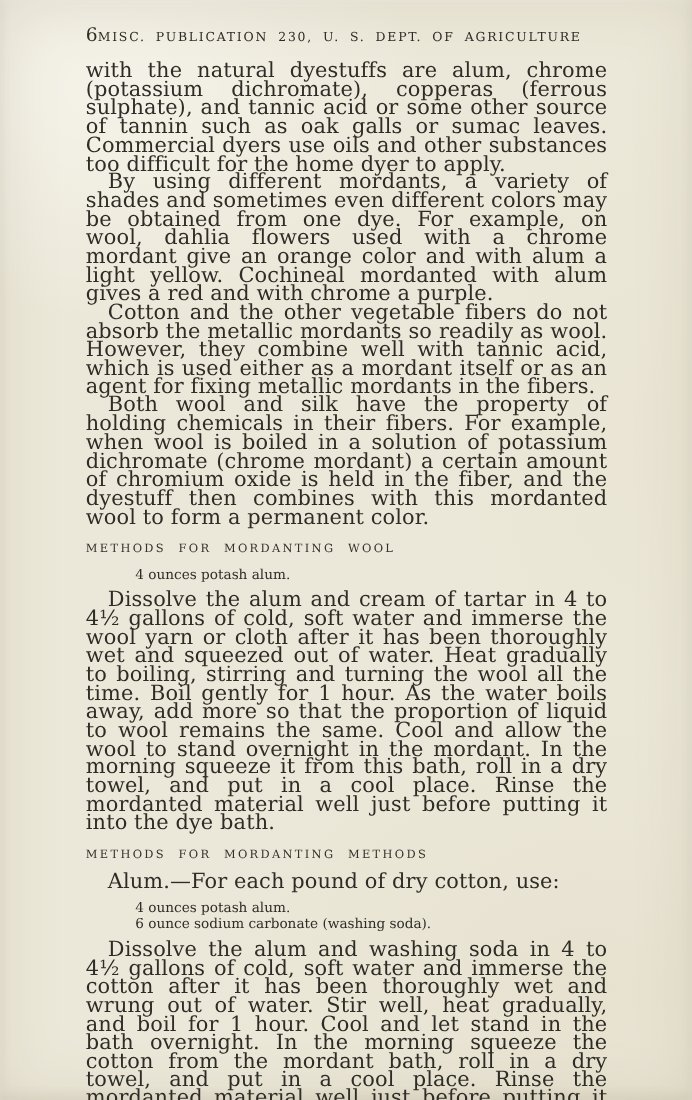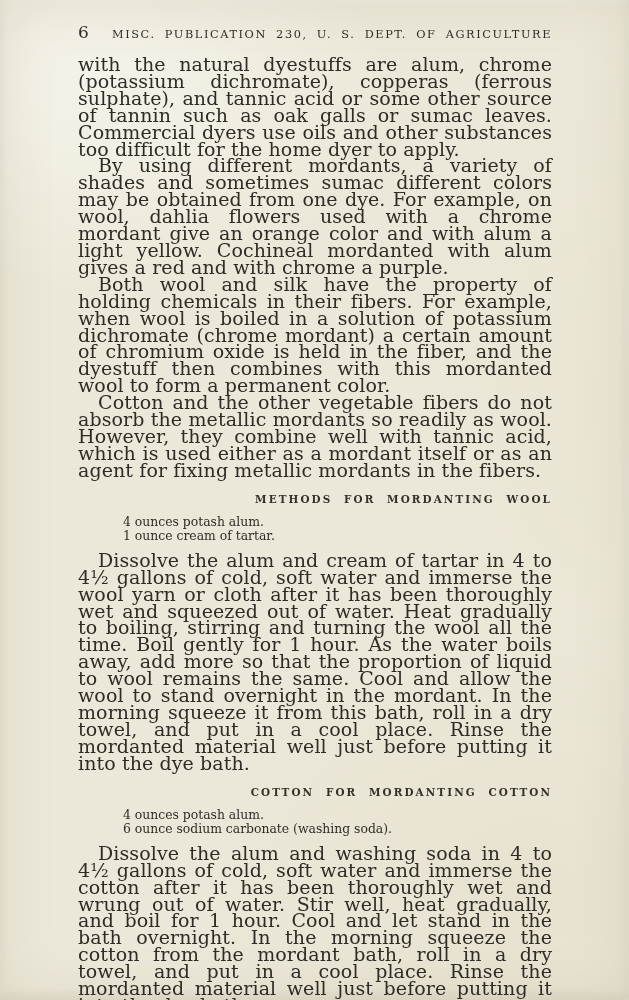"MISC. PUBLICATION 230, U. S." .running-title { text-align: right -> left }
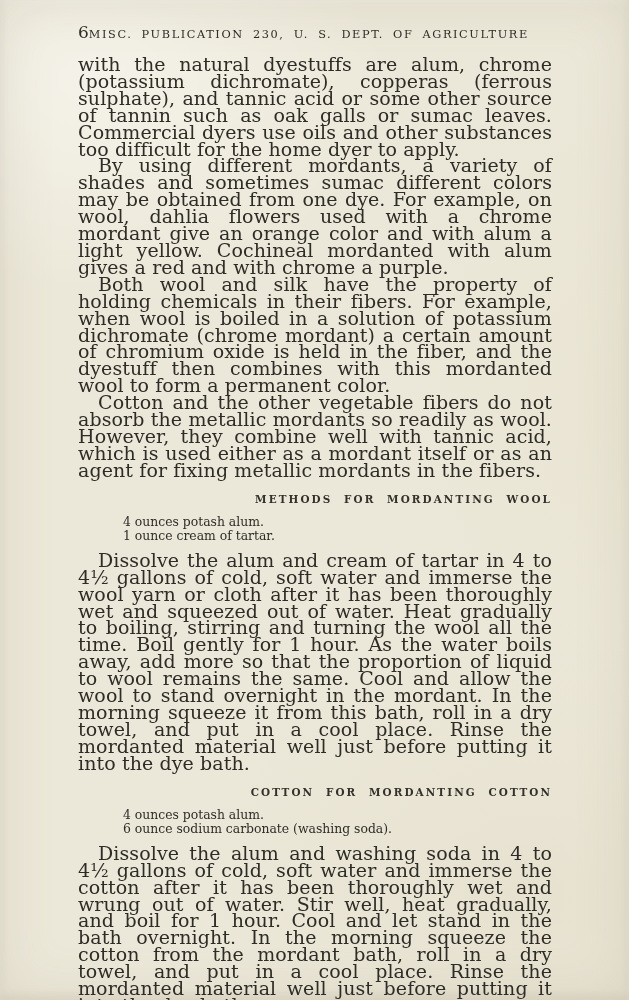"By using different mordants, a" p { text: sumac -> even }
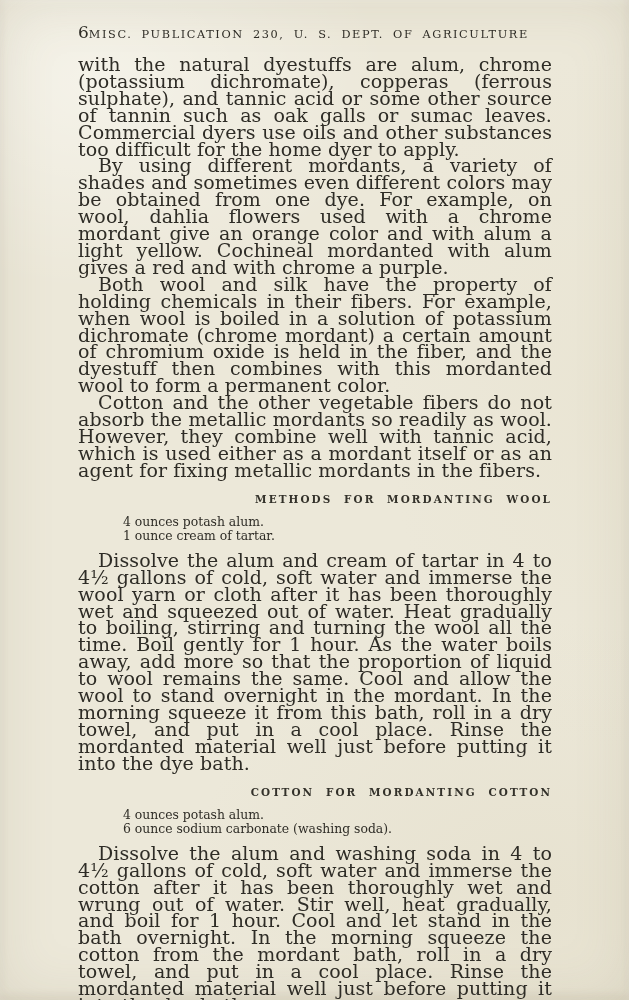"Both wool and silk have" p { order: before "Cotton and the other vegetable" -> after "Cotton and the other vegetable" }
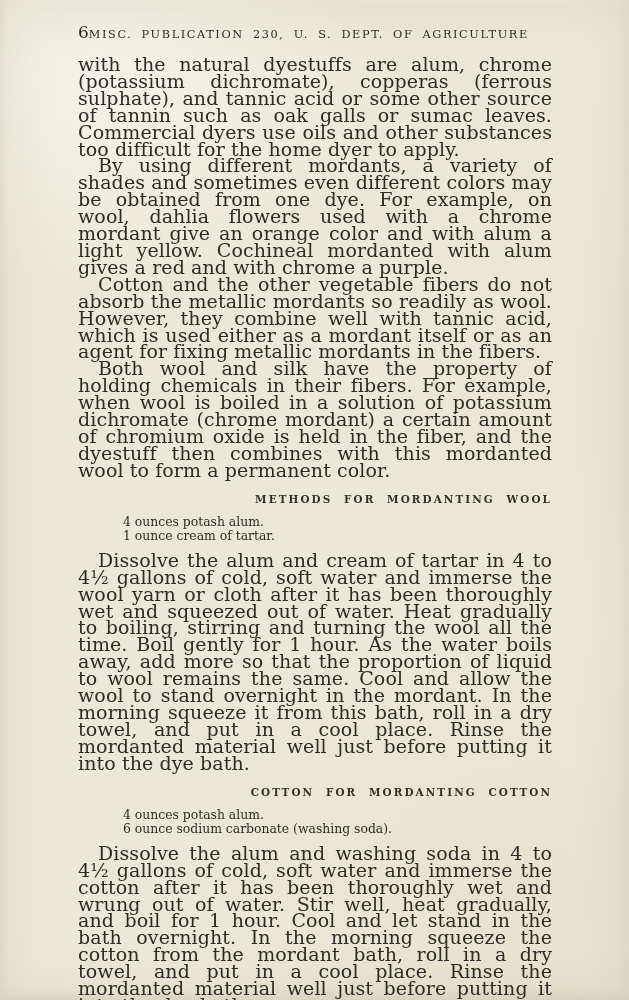"METHODS FOR MORDANTING WOOL" .section-heading { font-weight: bold -> normal; text-align: right -> left }
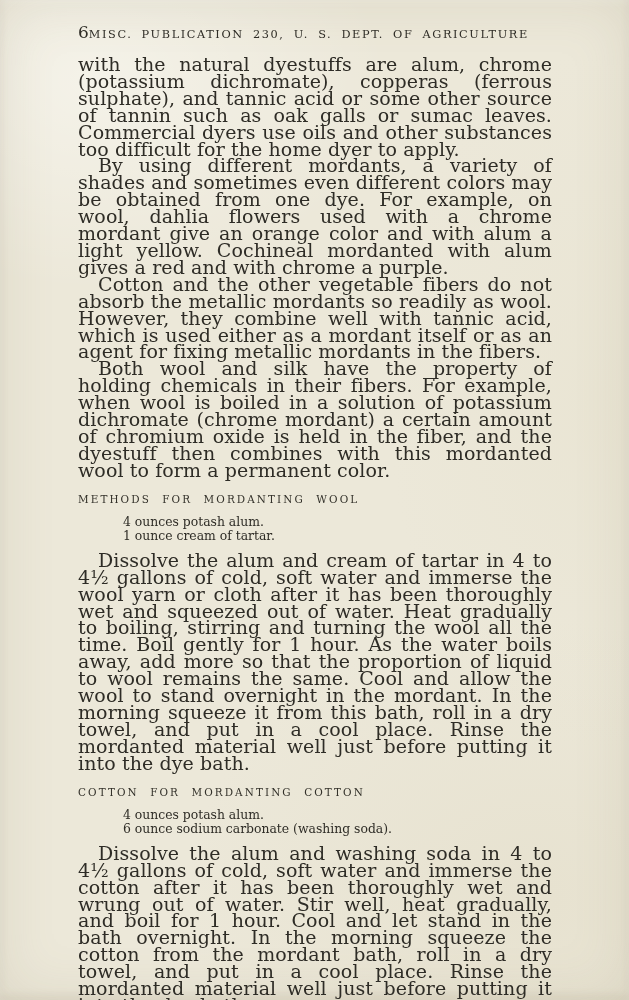"1 ounce cream of tartar." li { html: <li>1 ounce cream of tartar.</li> -> none }
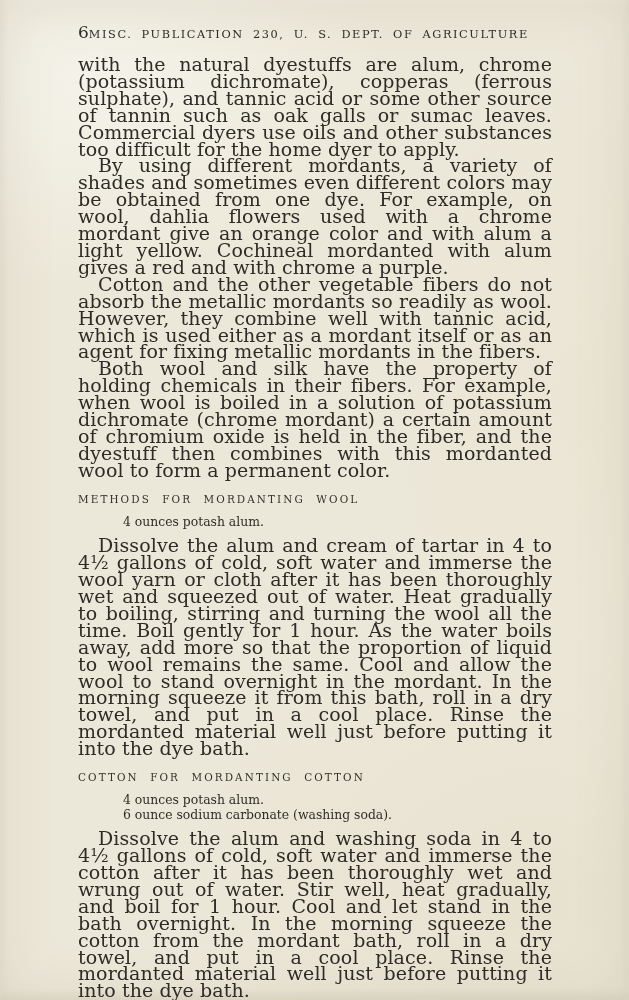"COTTON FOR MORDANTING COTTON" h2.section-heading { text: COTTON FOR MORDANTING COTTON -> METHODS FOR MORDANTING METHODS }
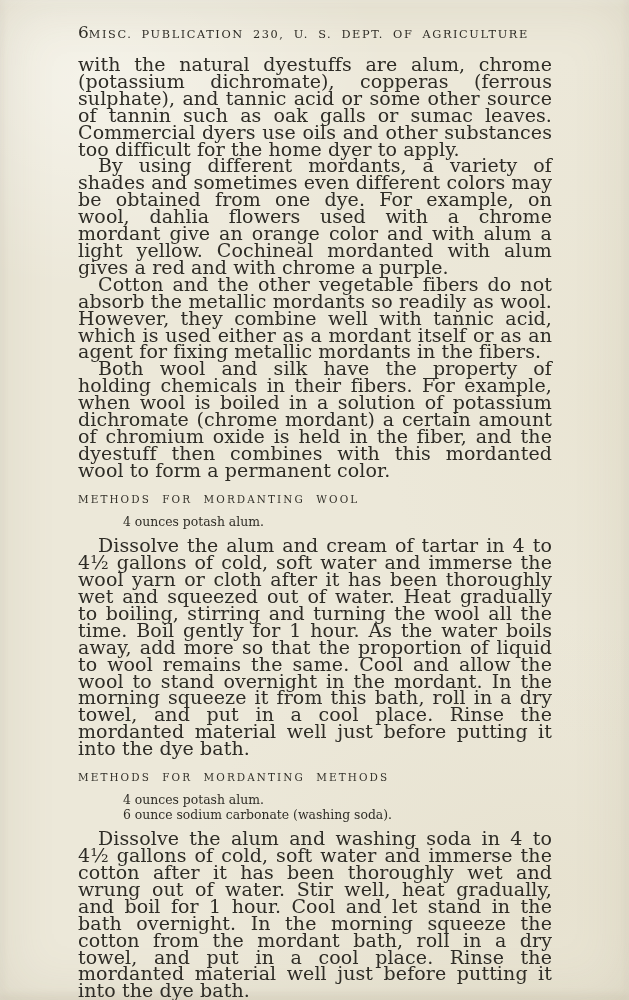"Alum.—For each pound of dry" p { html: none -> <p>Alum.—For each pound of dry cotton, use:</p> }
